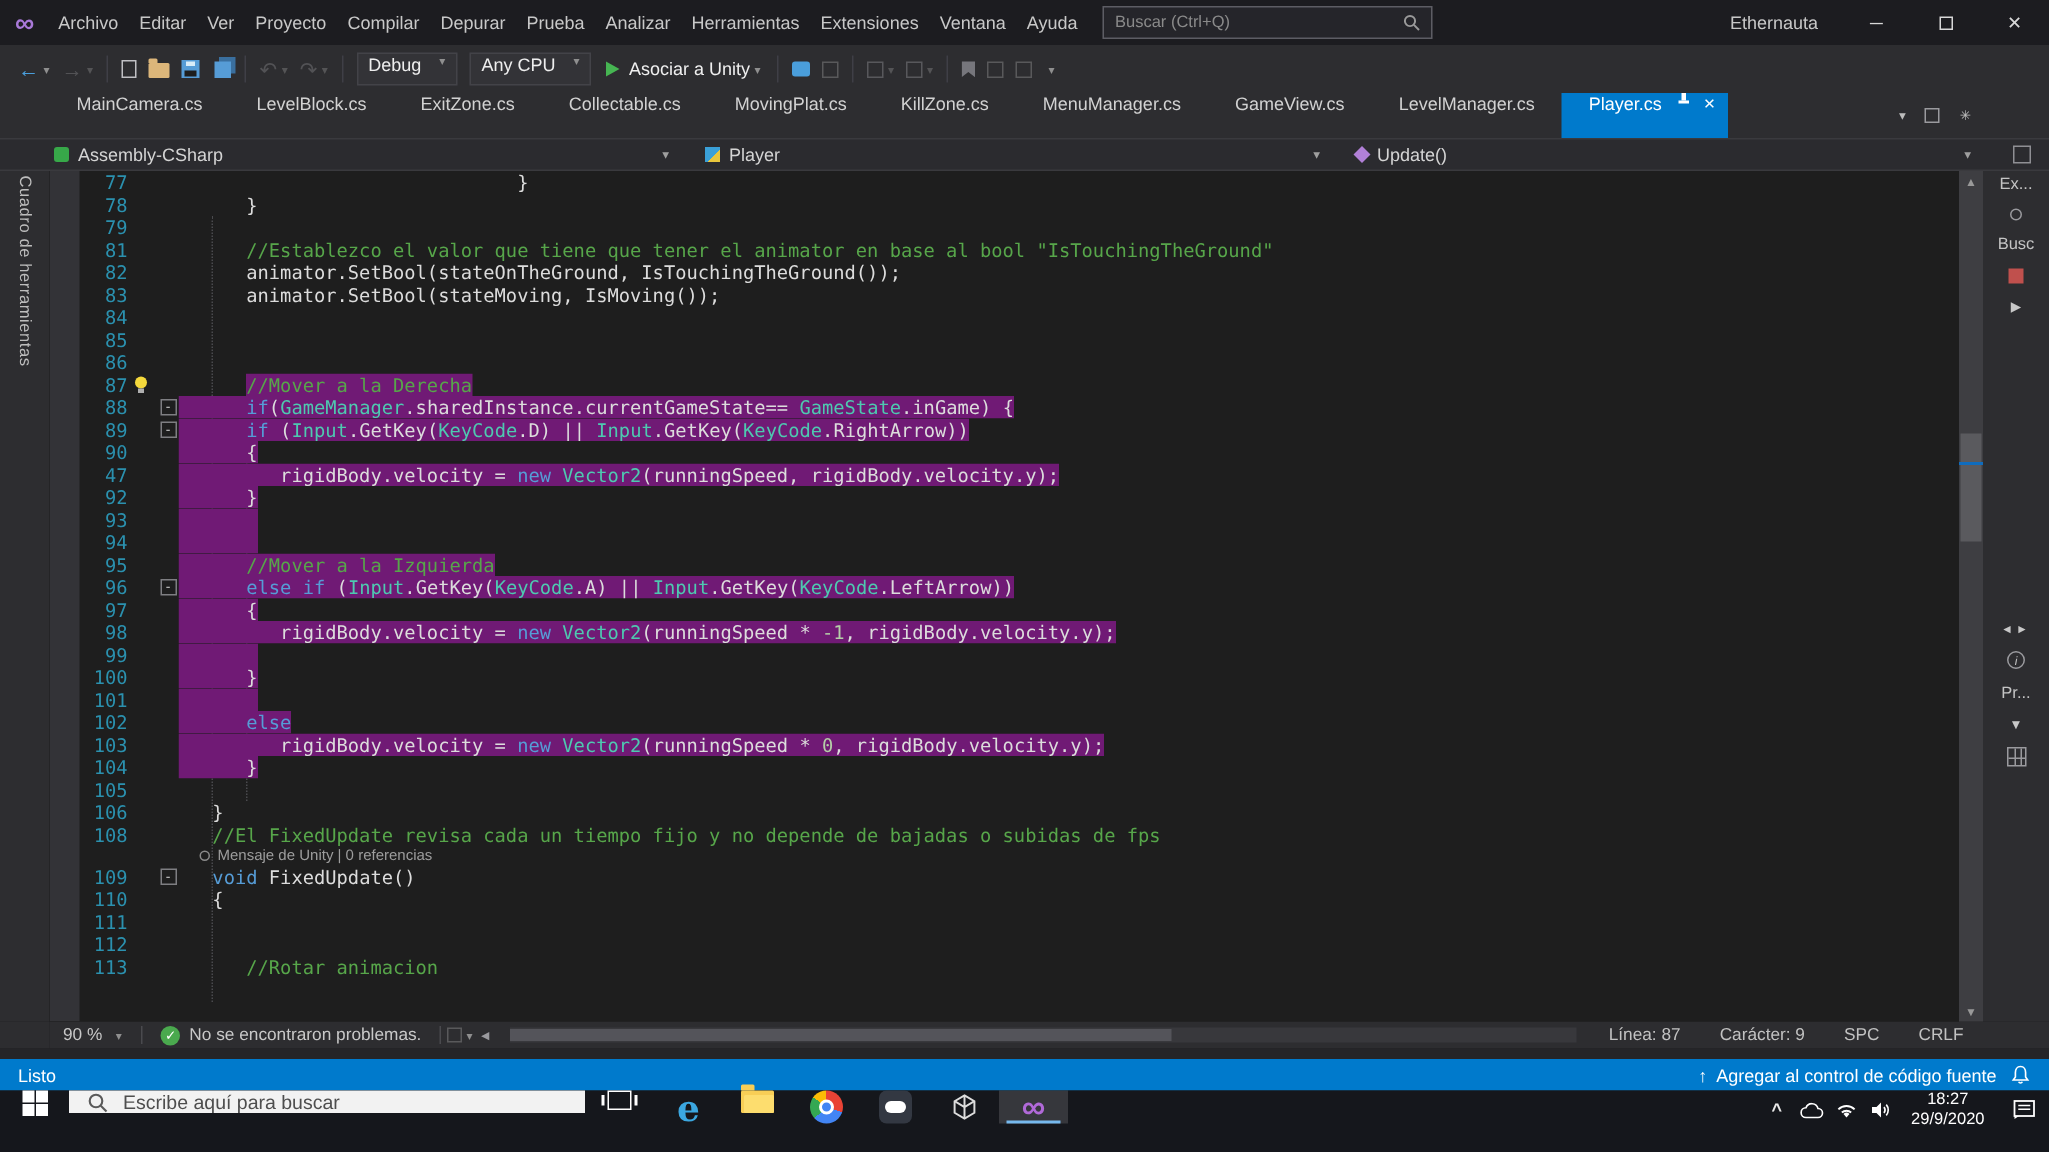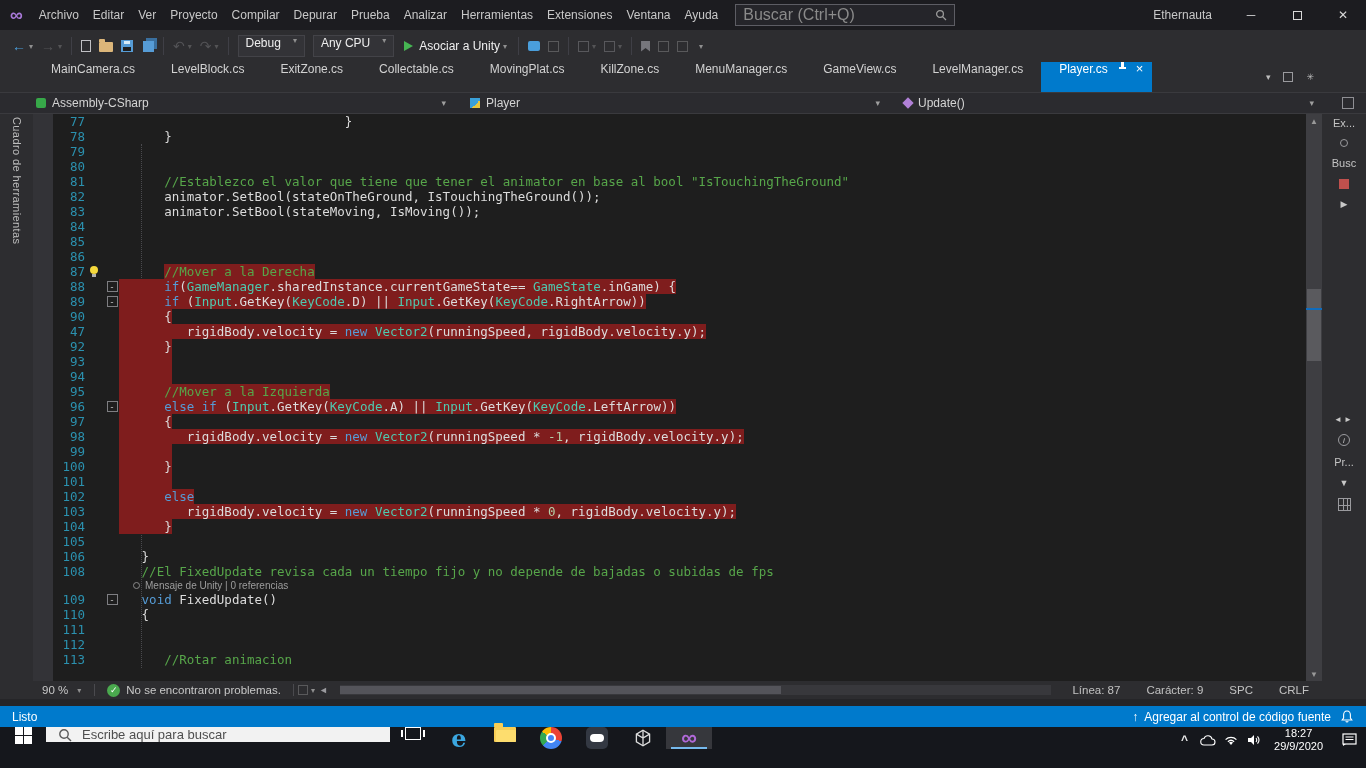"Buscar (Ctrl+Q)" .qsearch .ph { font-size: 16px -> 11px }
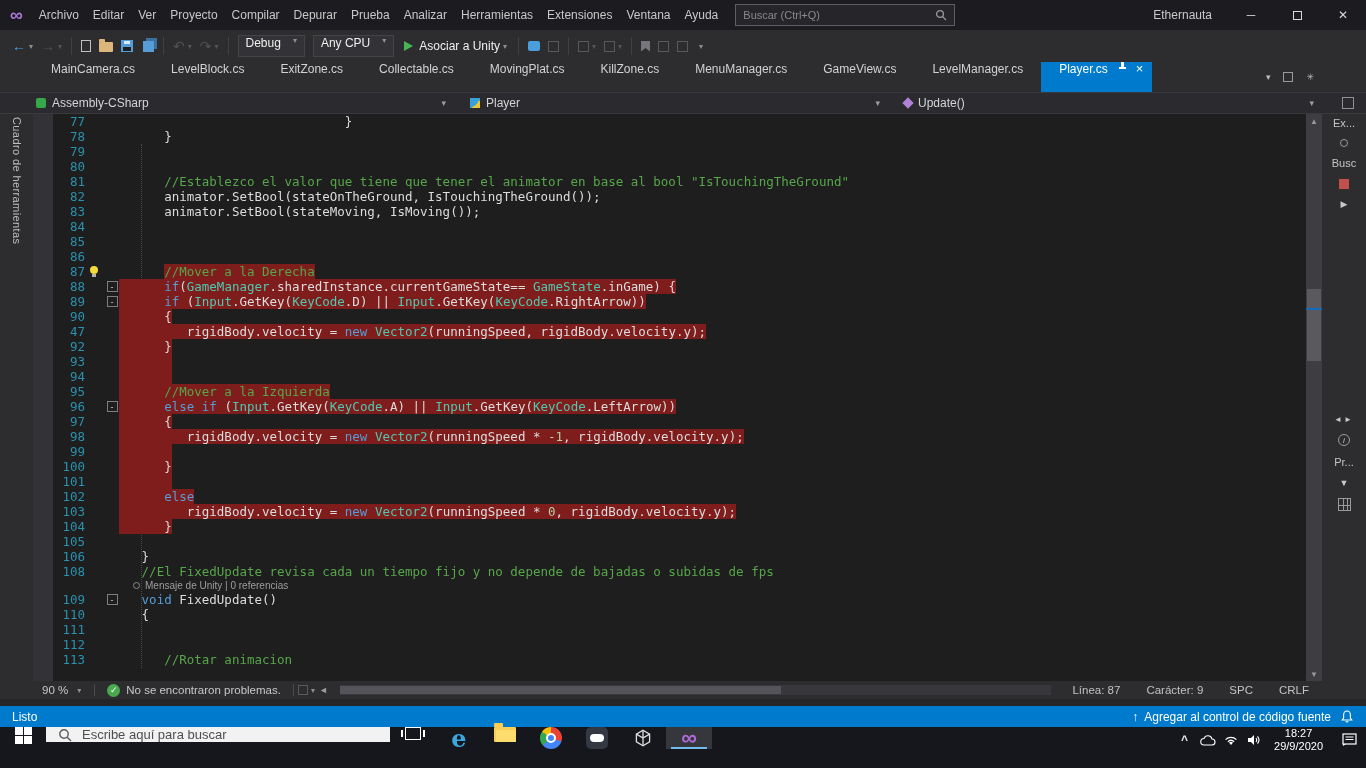"80" div.code-line { html: <div><span>80</span><span></span><span></span><span></span></div> -> none }
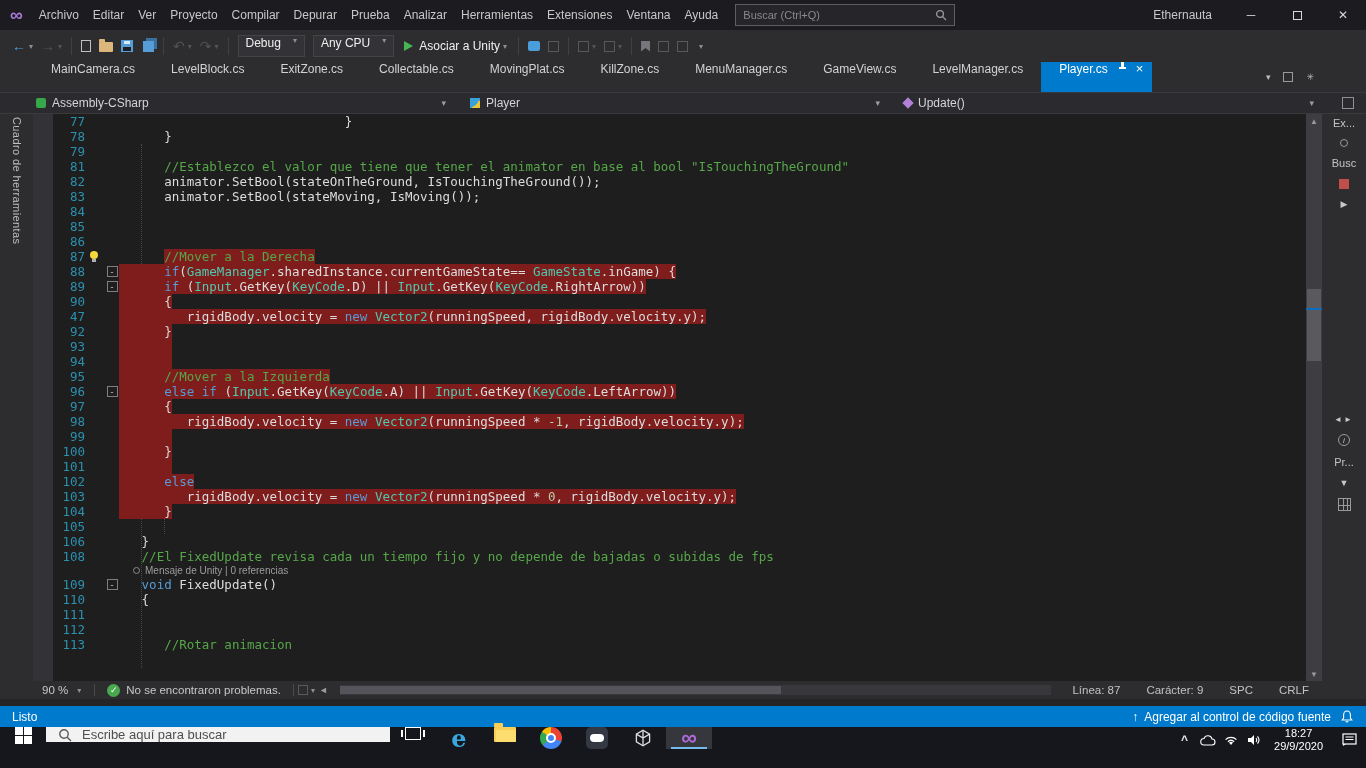"//Mover a la Derecha" .sel { background: #7f1d1d -> #701a75 }
